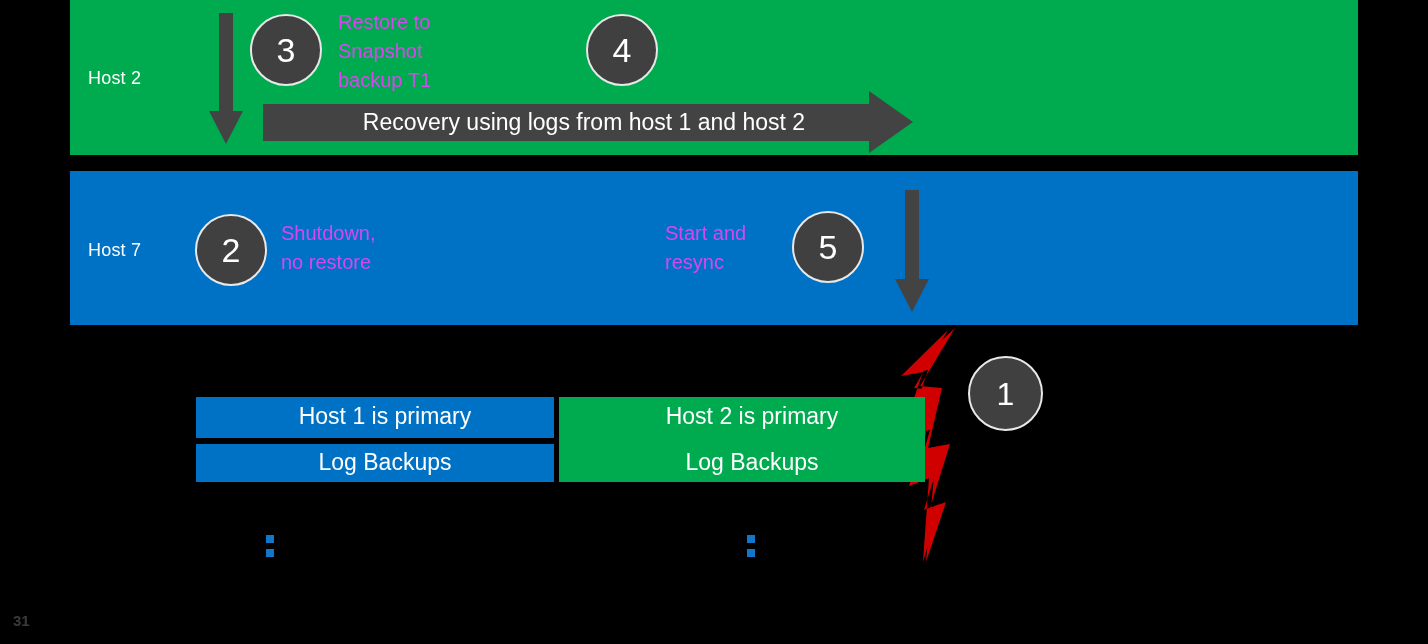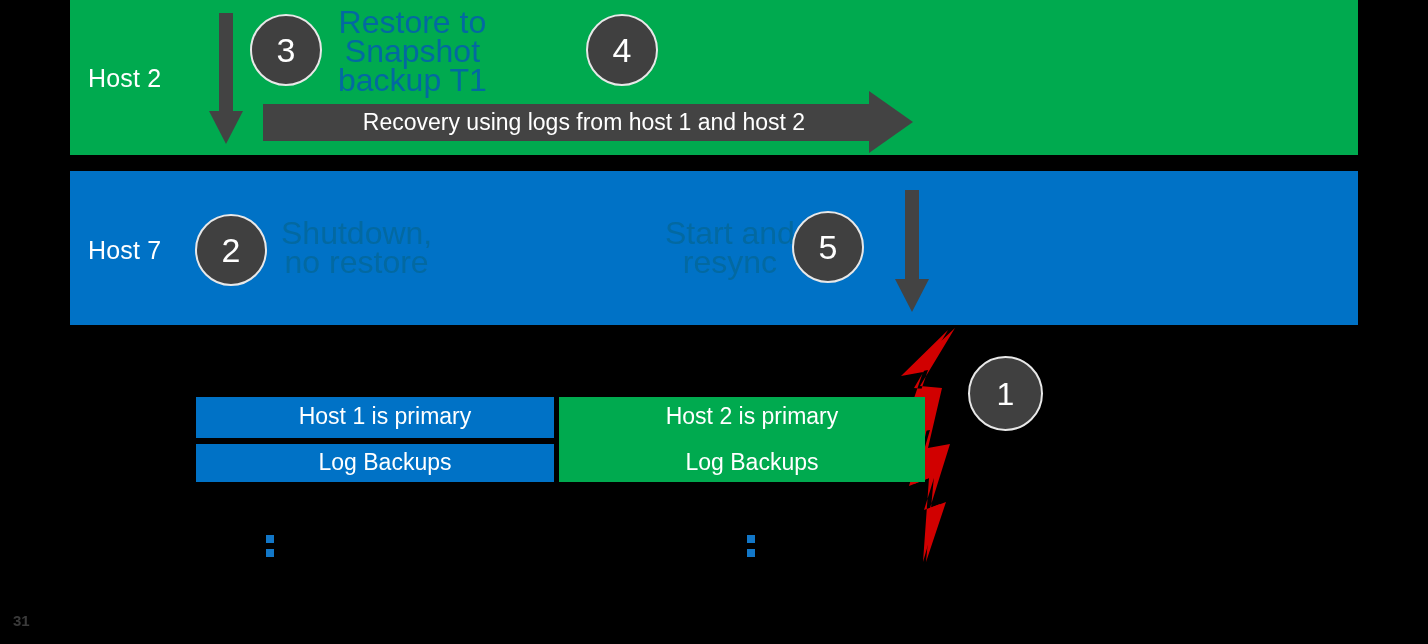"Restore to" .caption { color: #0369a1 -> #d946ef; font-size: 32px -> 20px; text-align: center -> none }
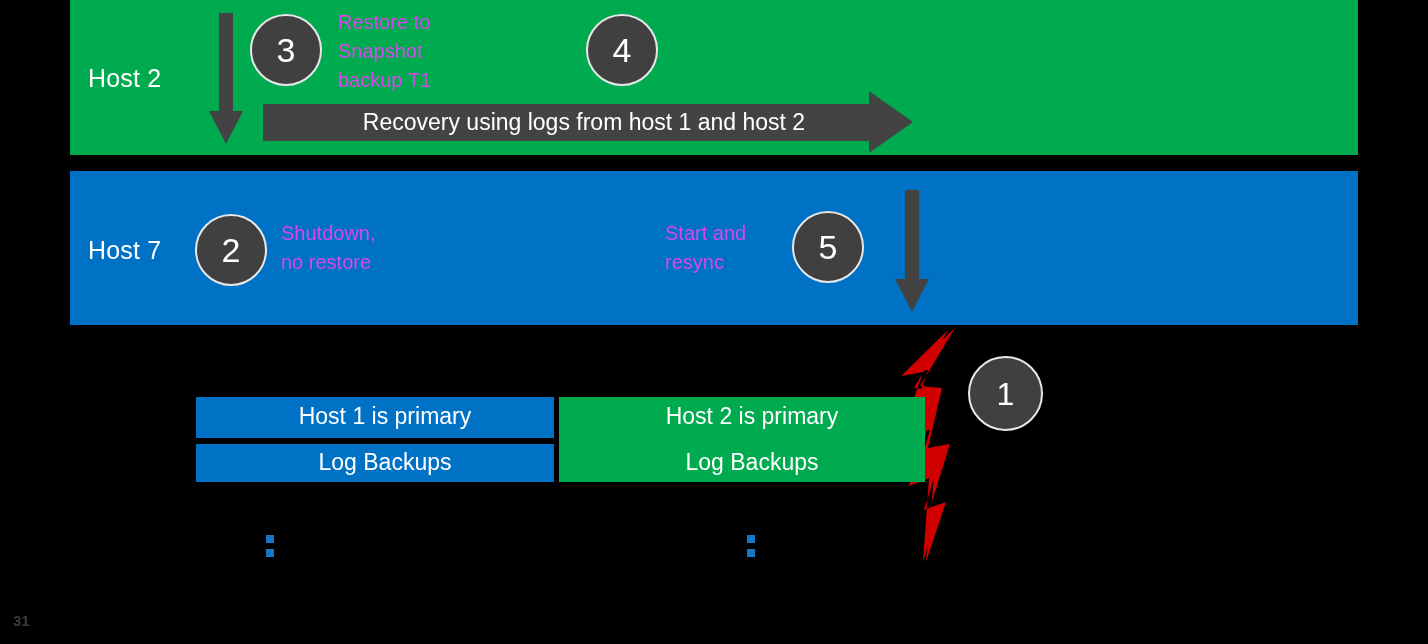"Host 2" .band-label { font-size: 25px -> 18px }
